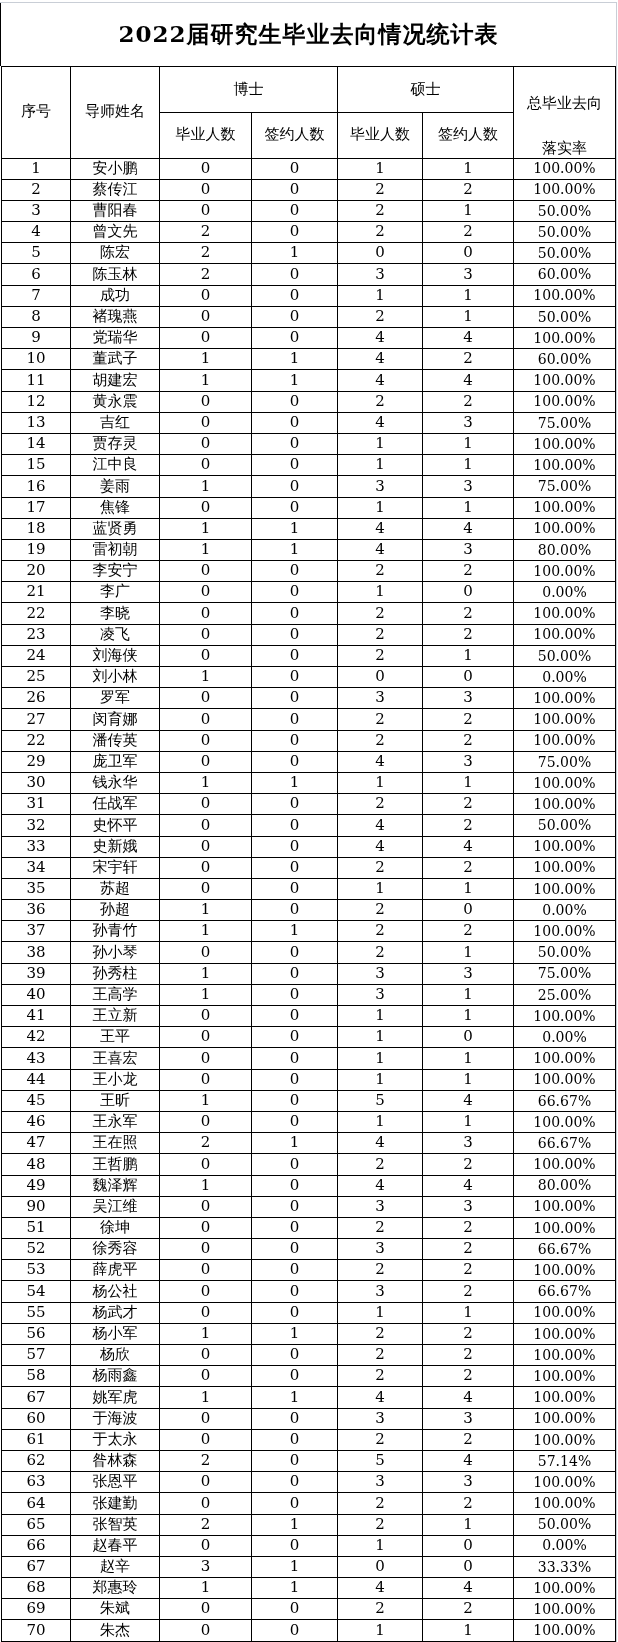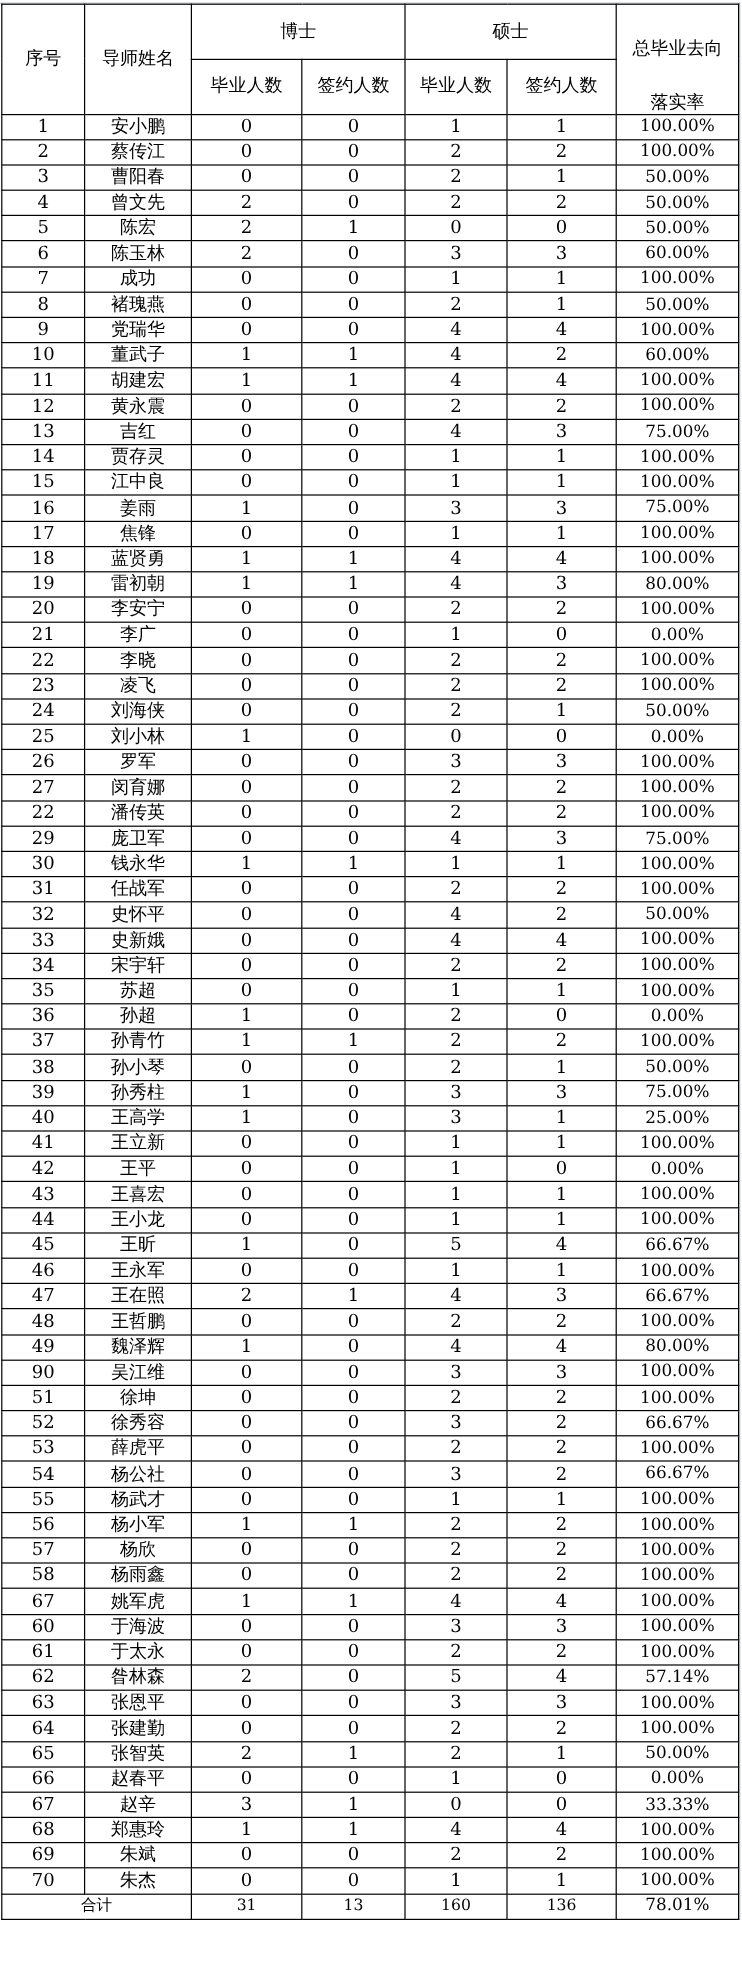"2022届研究生毕业去向情况统计表" div.title-box { html: none -> <div> <h1>2022届研究生毕业去向情况统计表</h1> </div> }
